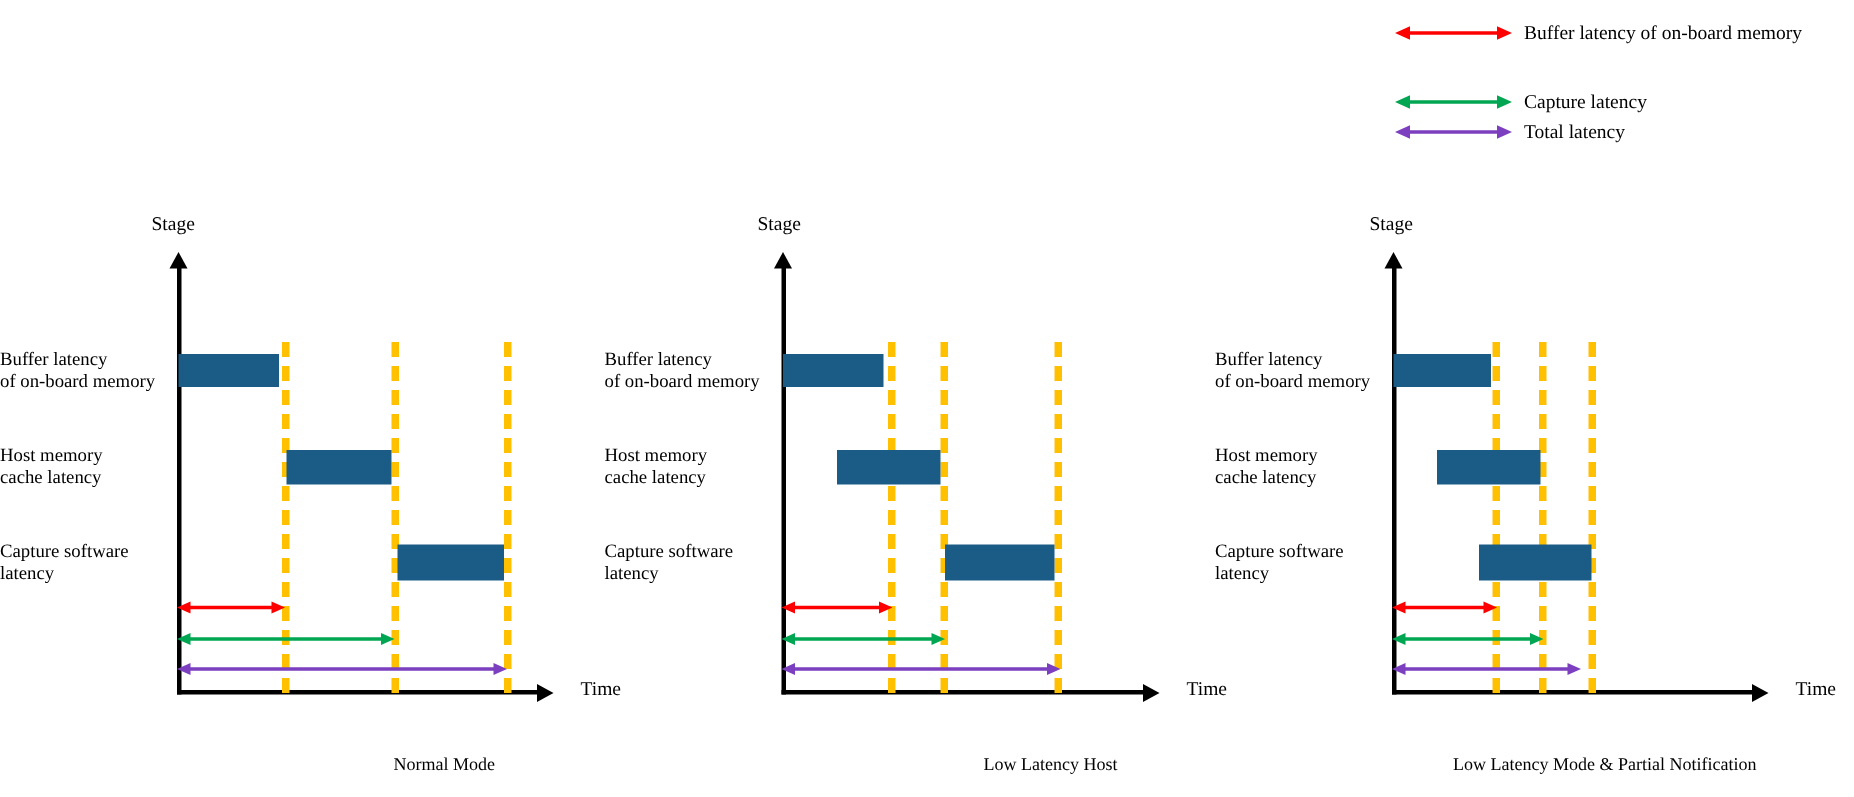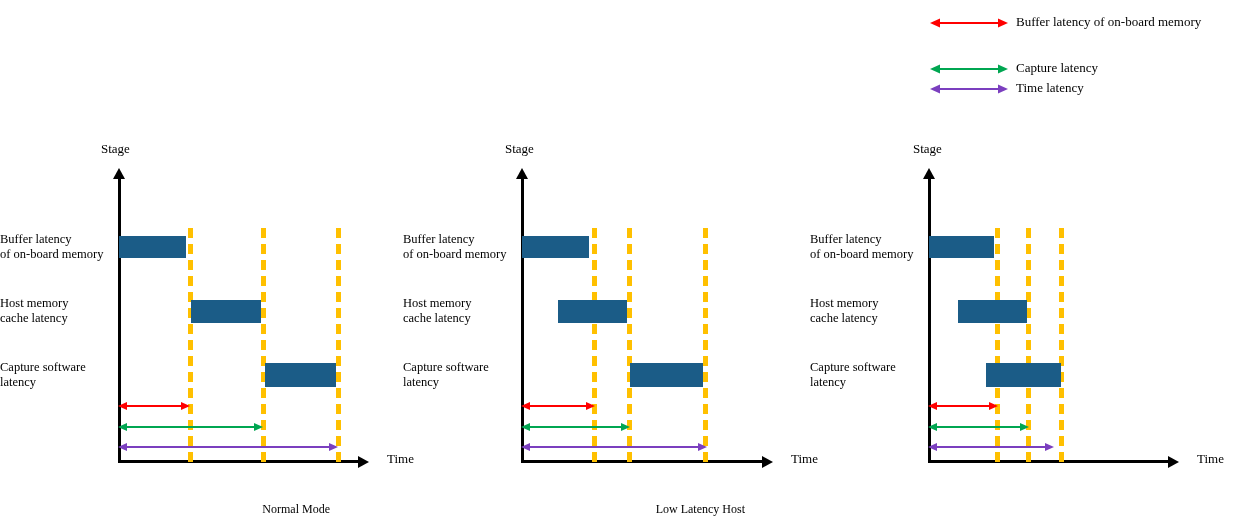"Time latency" span.legend-label { text: Time -> Total }
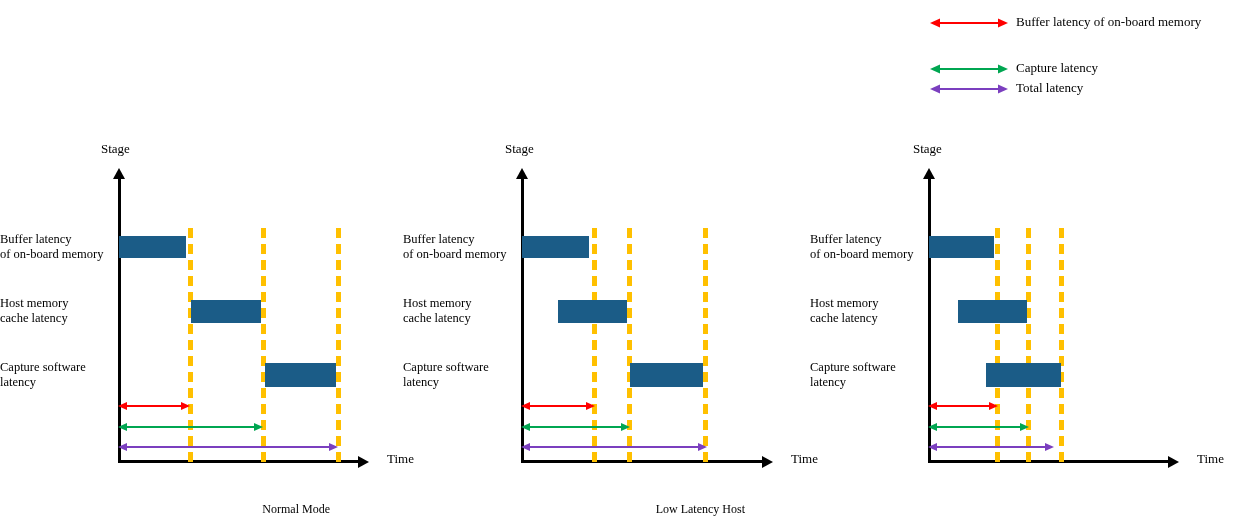"Low Latency Mode & Partial" div.caption { html: none -> <div>Low Latency Mode &amp; Partial Notification</div> }
